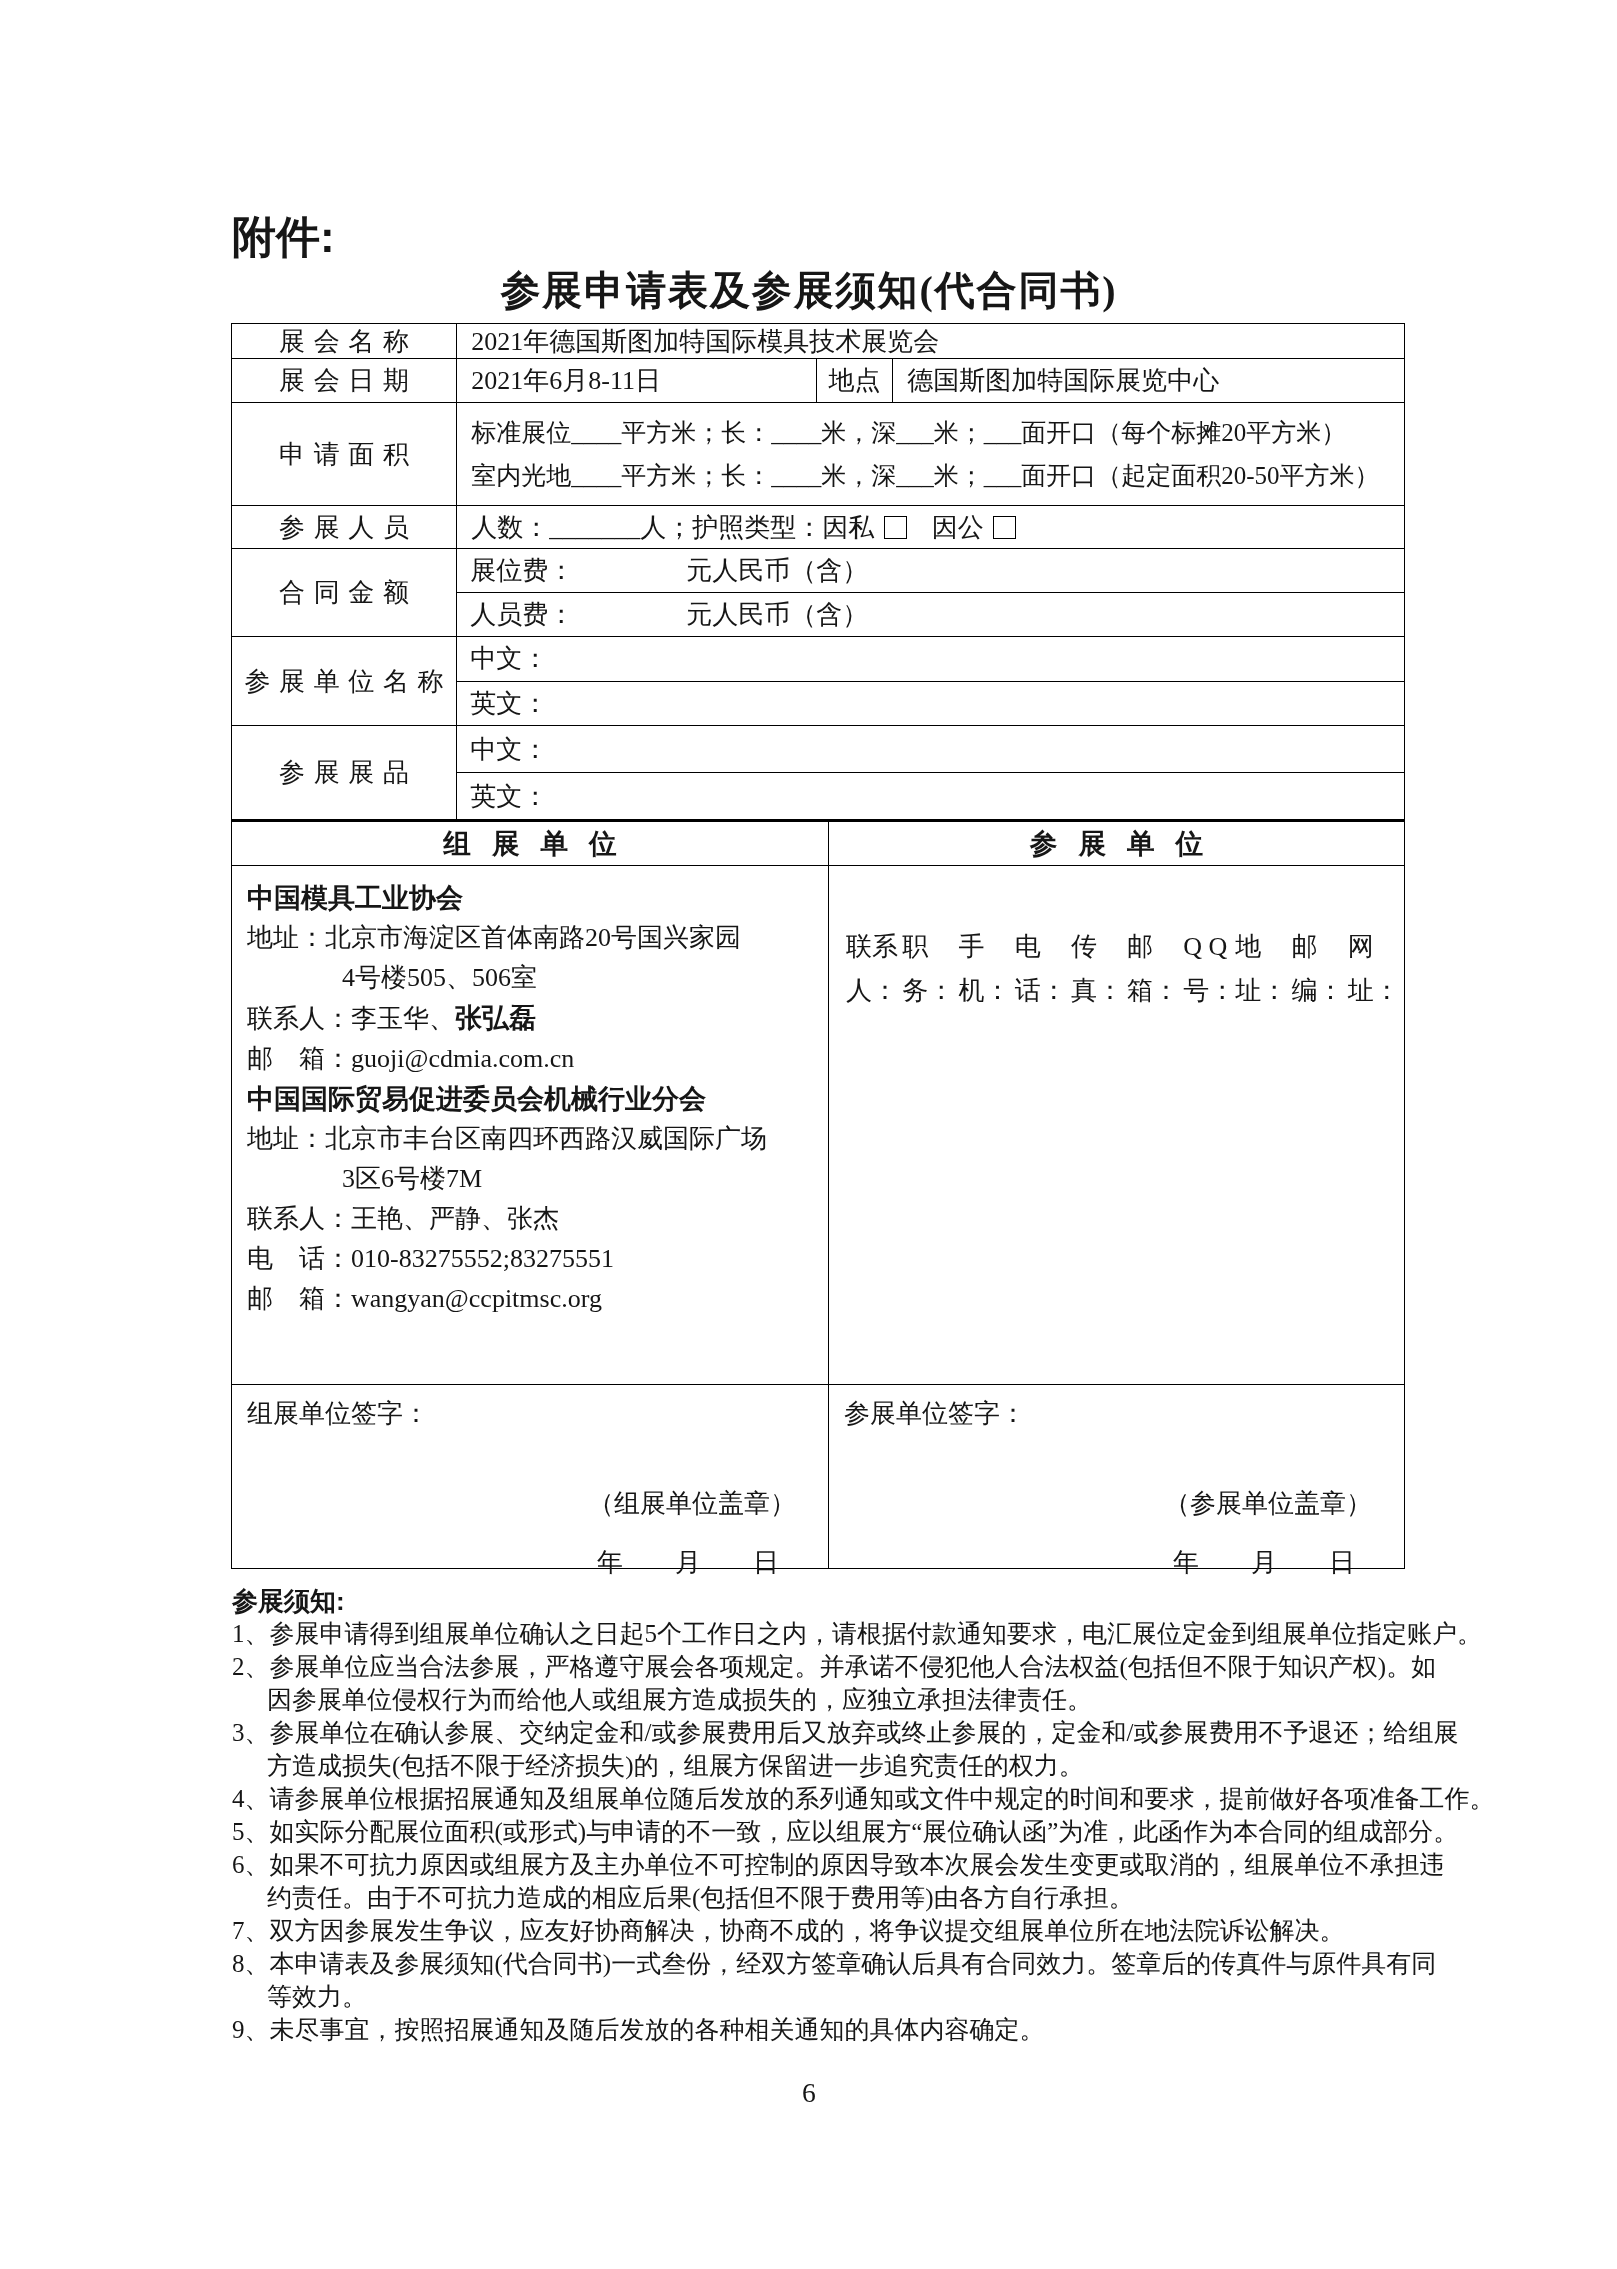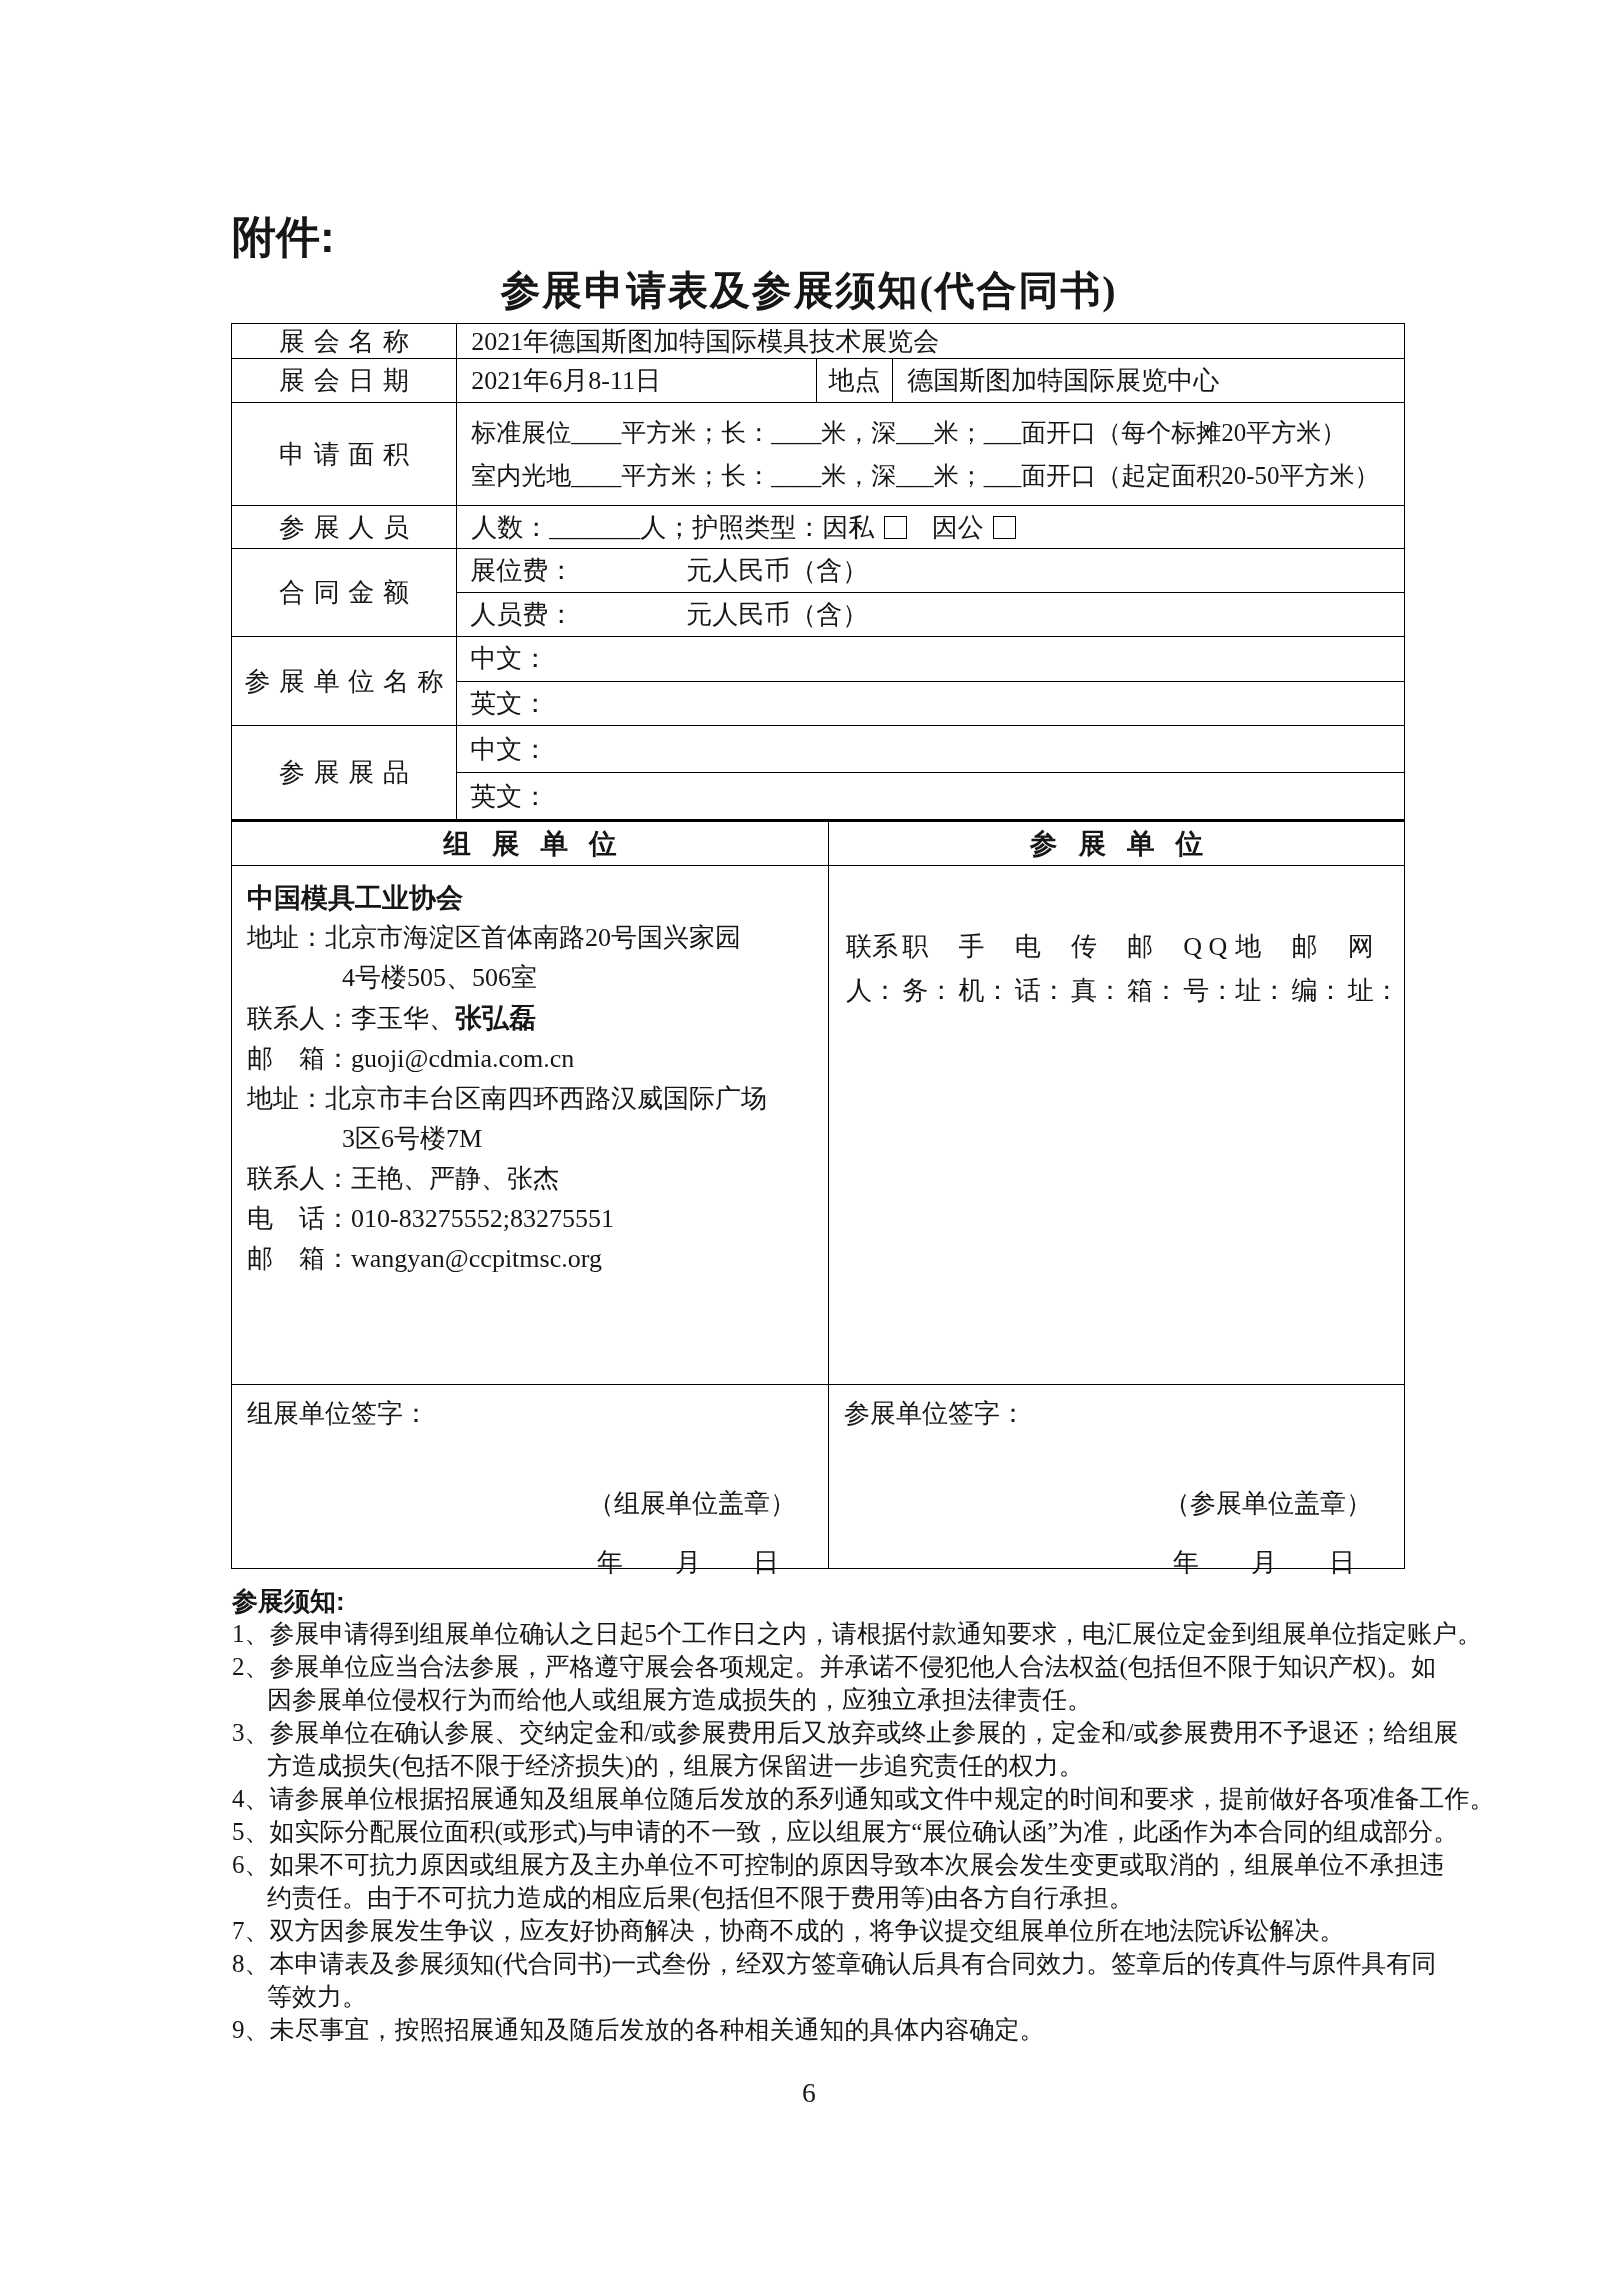"中国国际贸易促进委员会机械行业分会" div.oline { html: none -> <div>中国国际贸易促进委员会机械行业分会</div> }
